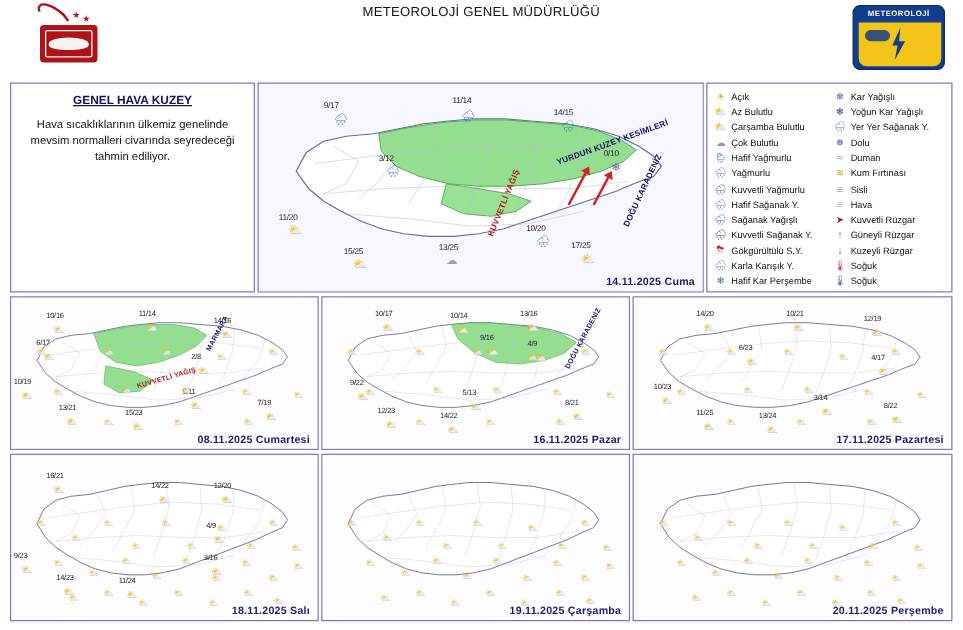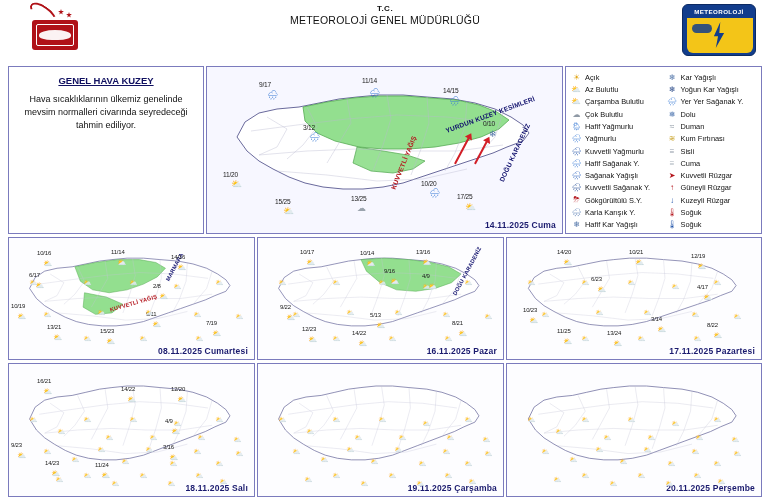"T.C." div.ht-tc { html: <div>T.C.</div> -> none }
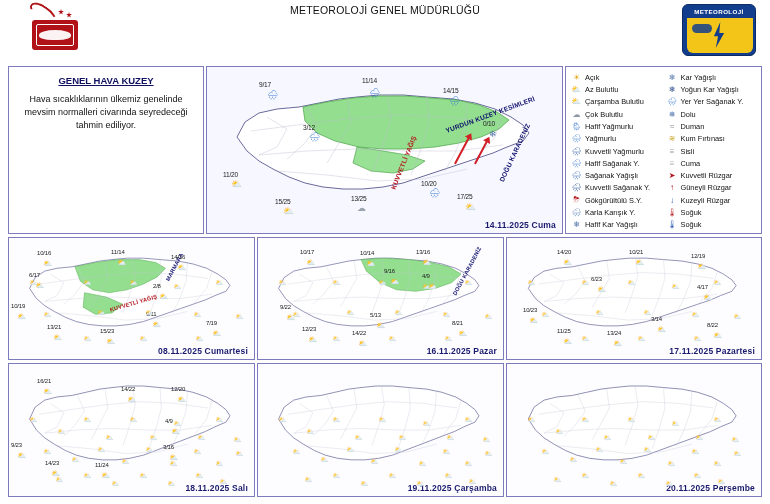"Cuma" span { text: Cuma -> Hava }
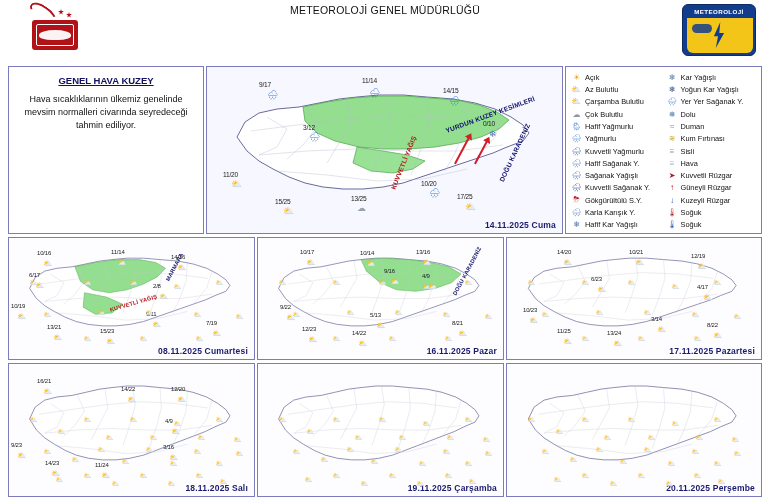"Hafif Kar Yağışlı" span { text: Yağışlı -> Perşembe }
